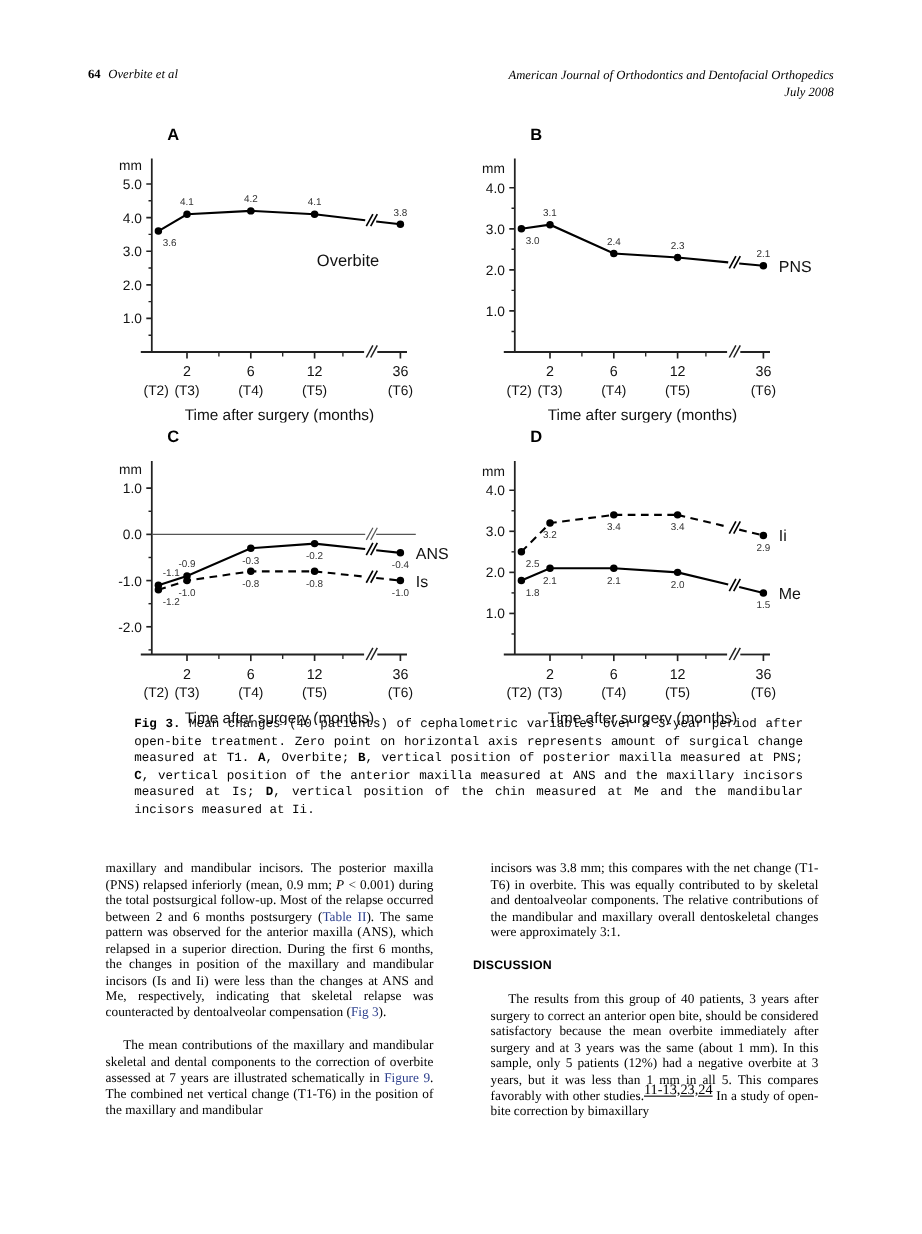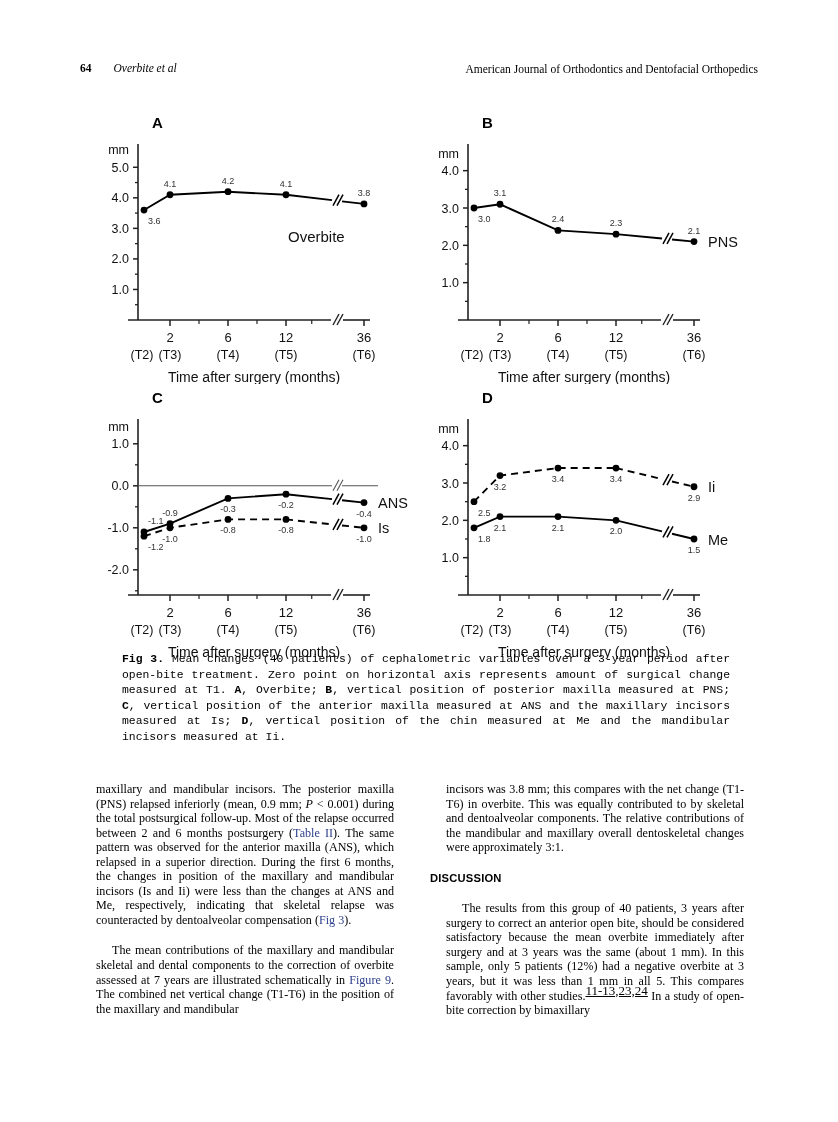"64" .runhead-left .pageno { margin-right: 22px -> 7px }
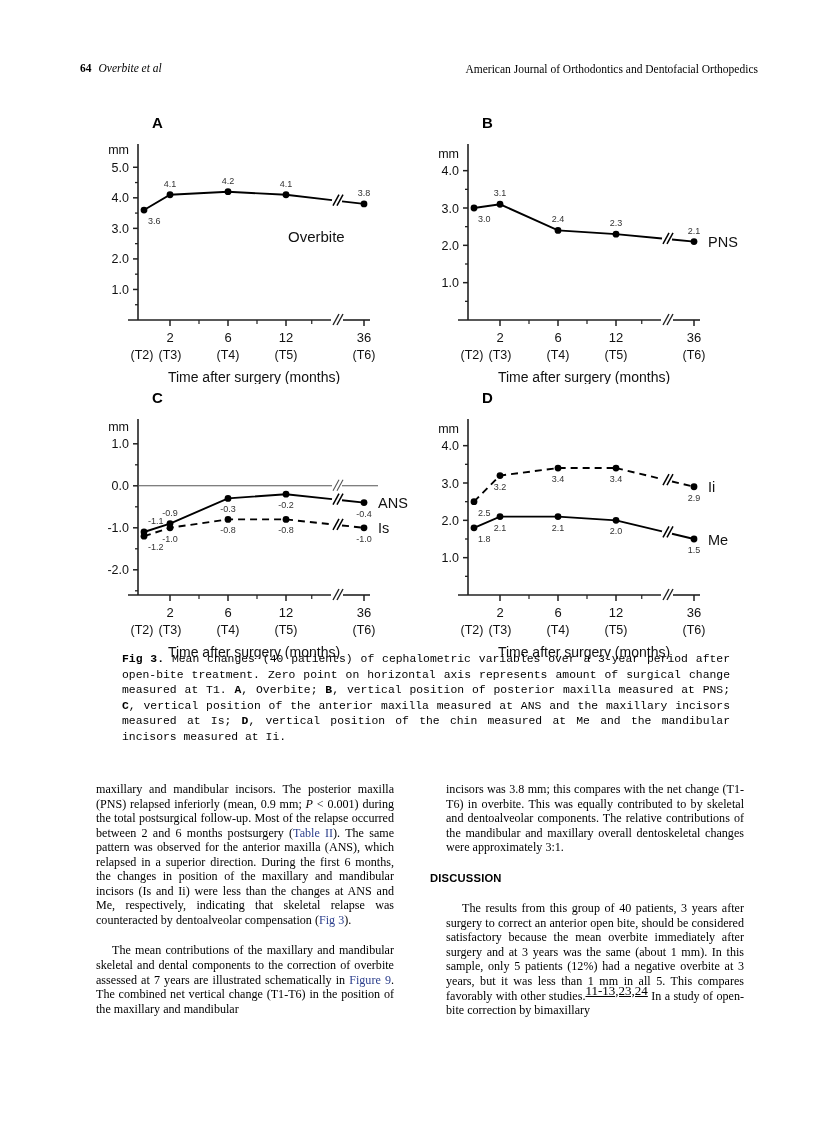"American Journal of Orthodontics and" .runhead-right { font-style: none -> italic }
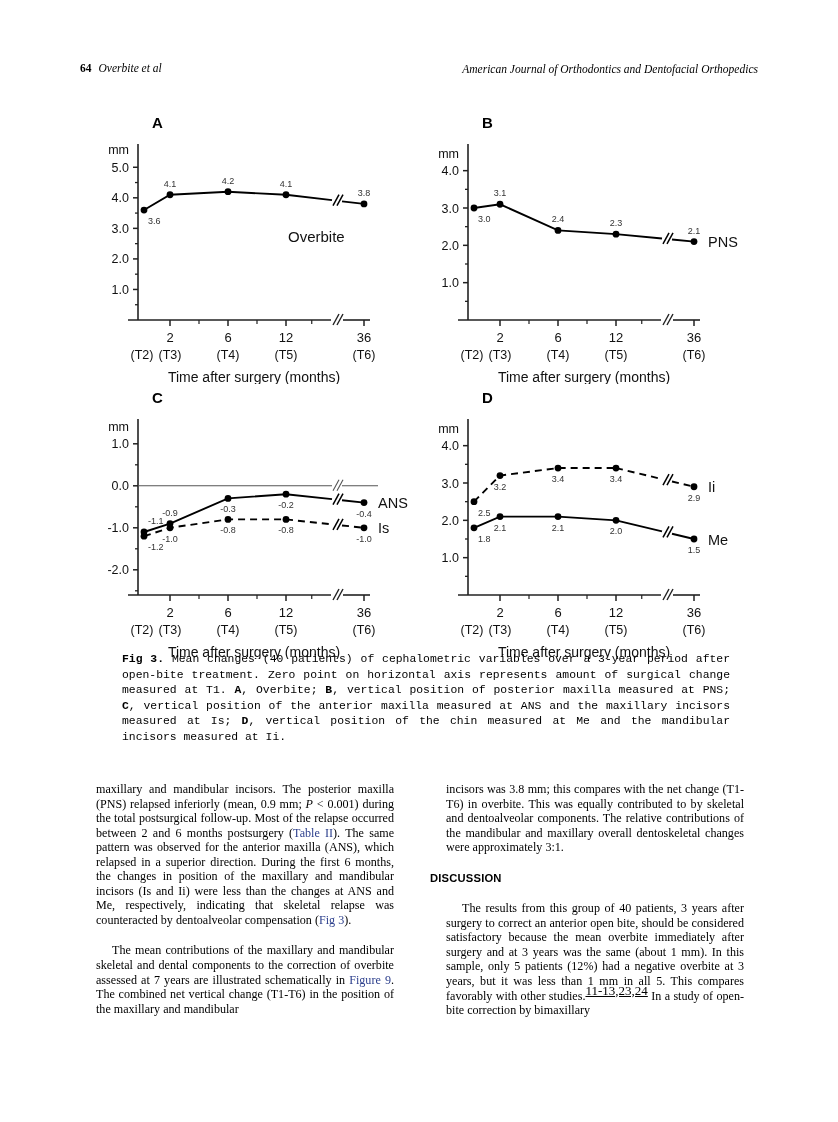"July 2008" div { html: none -> <div>July 2008</div> }
